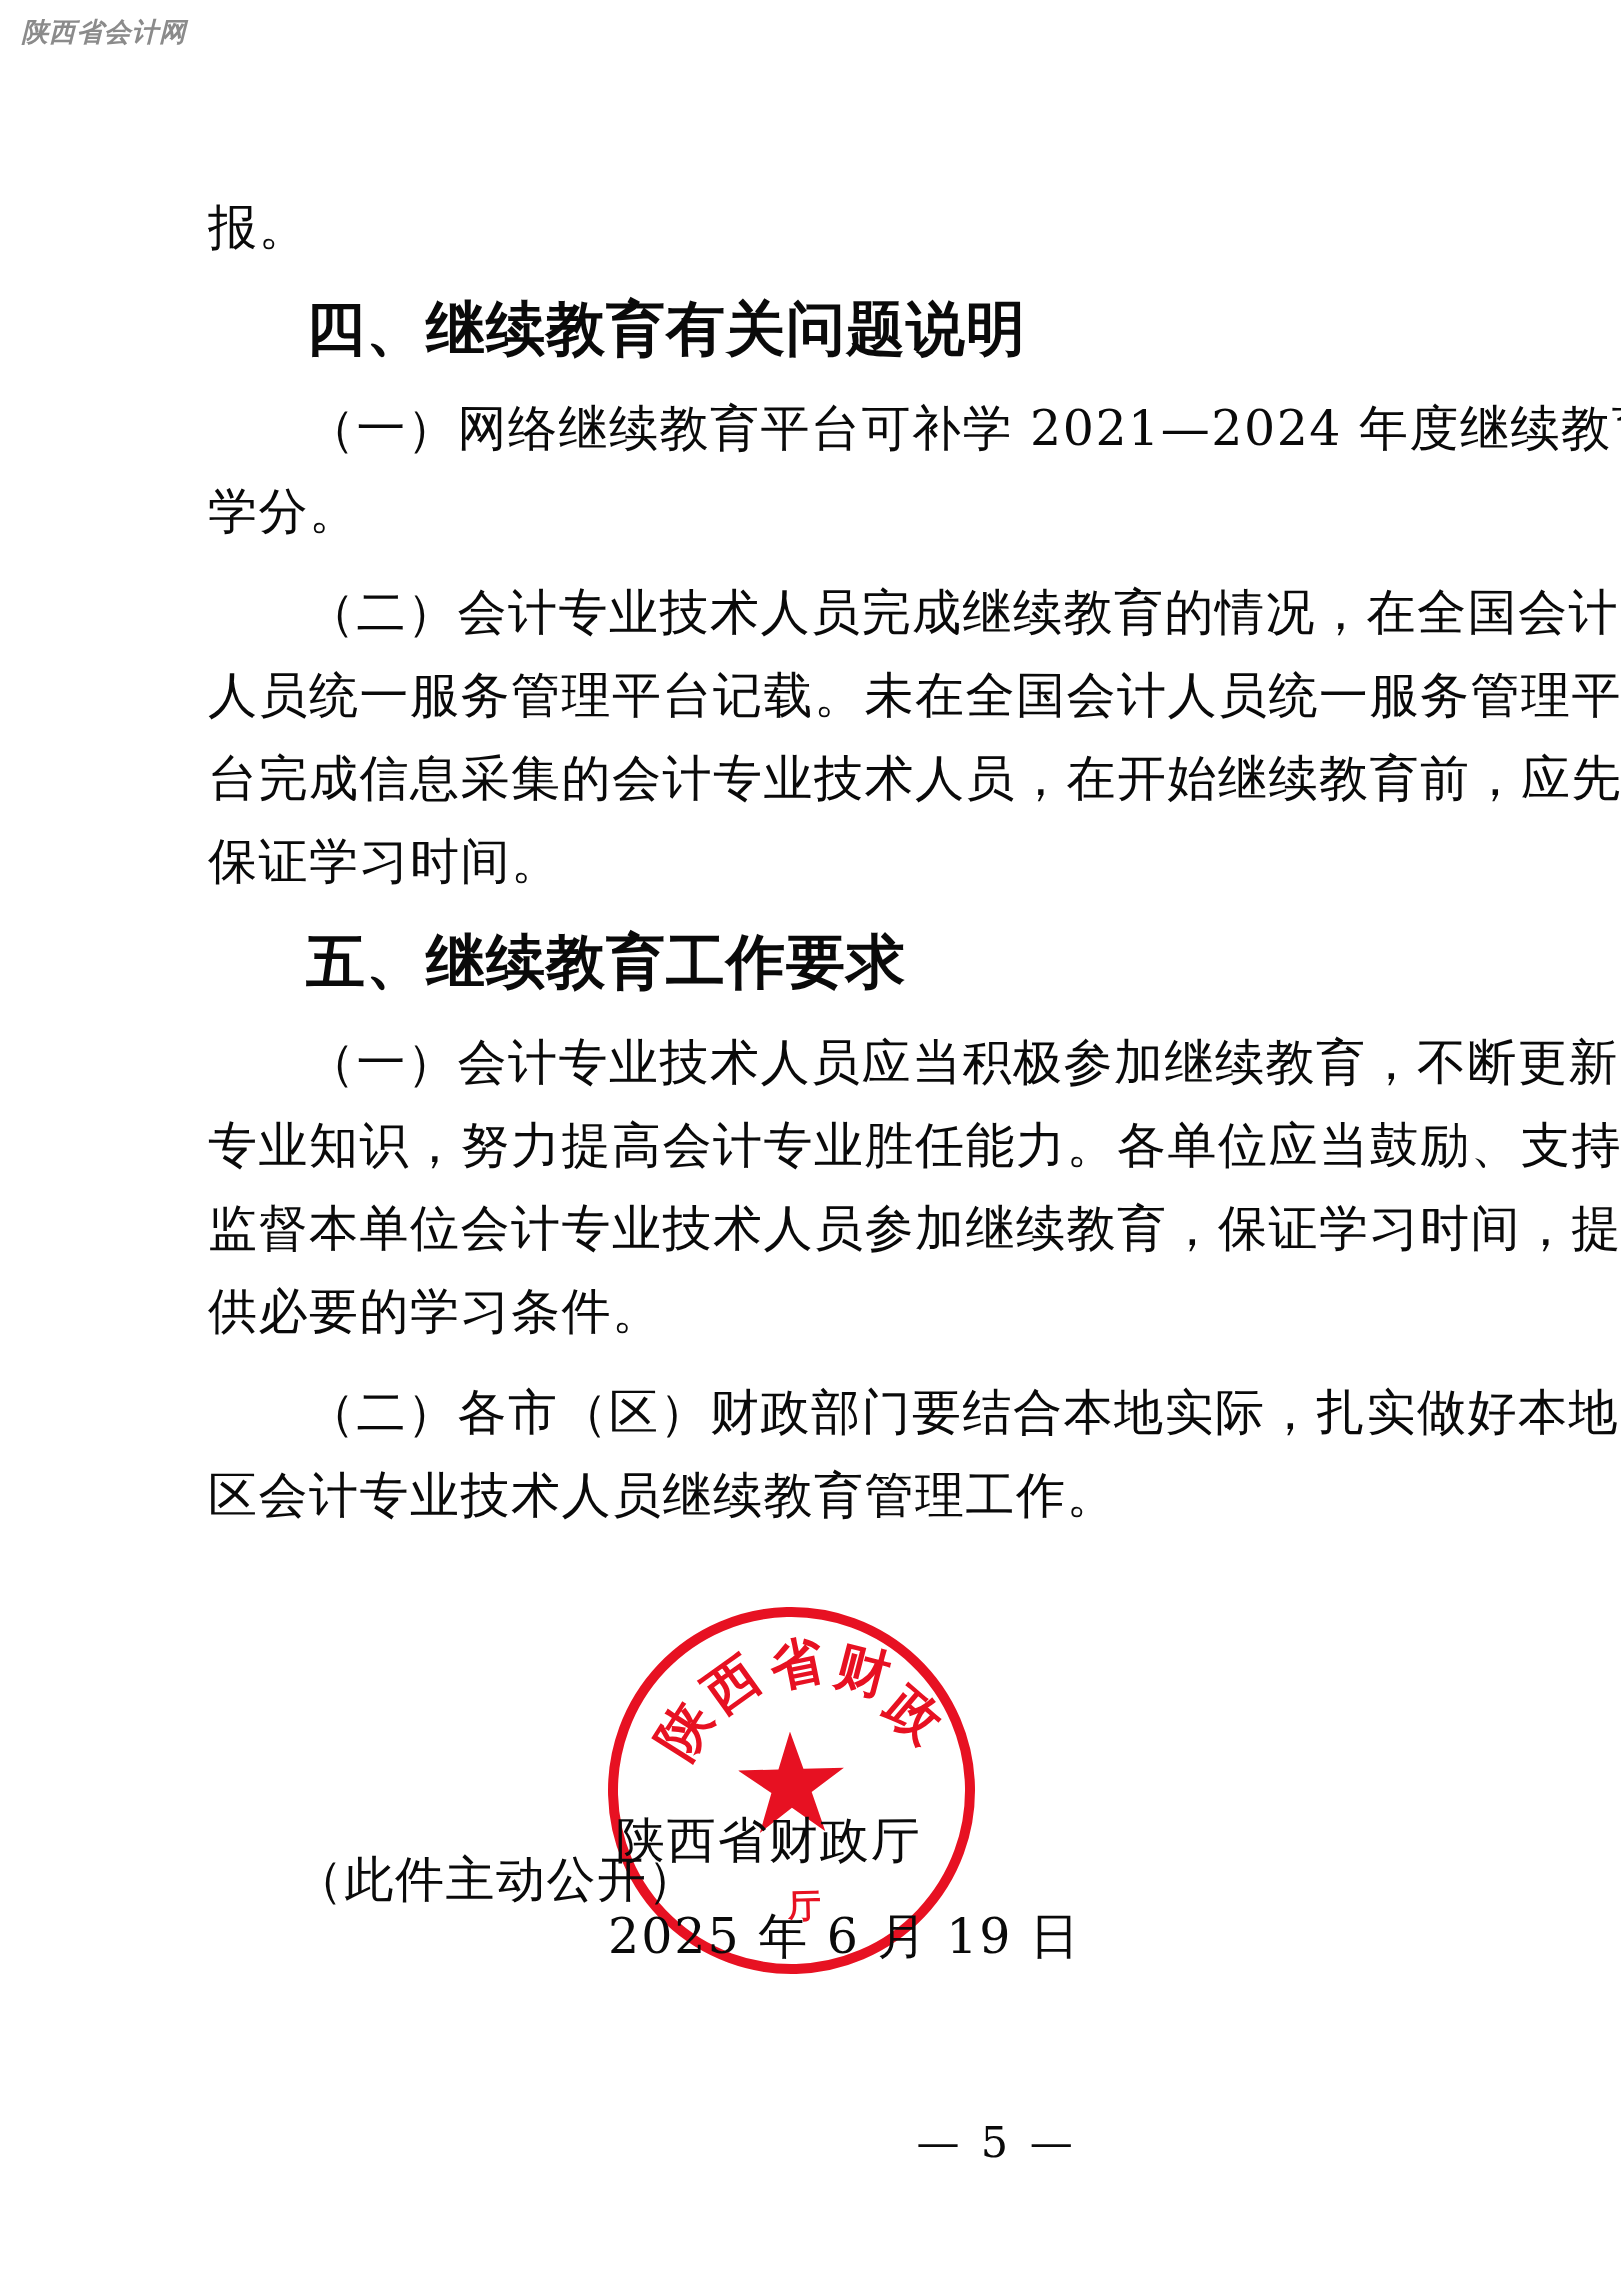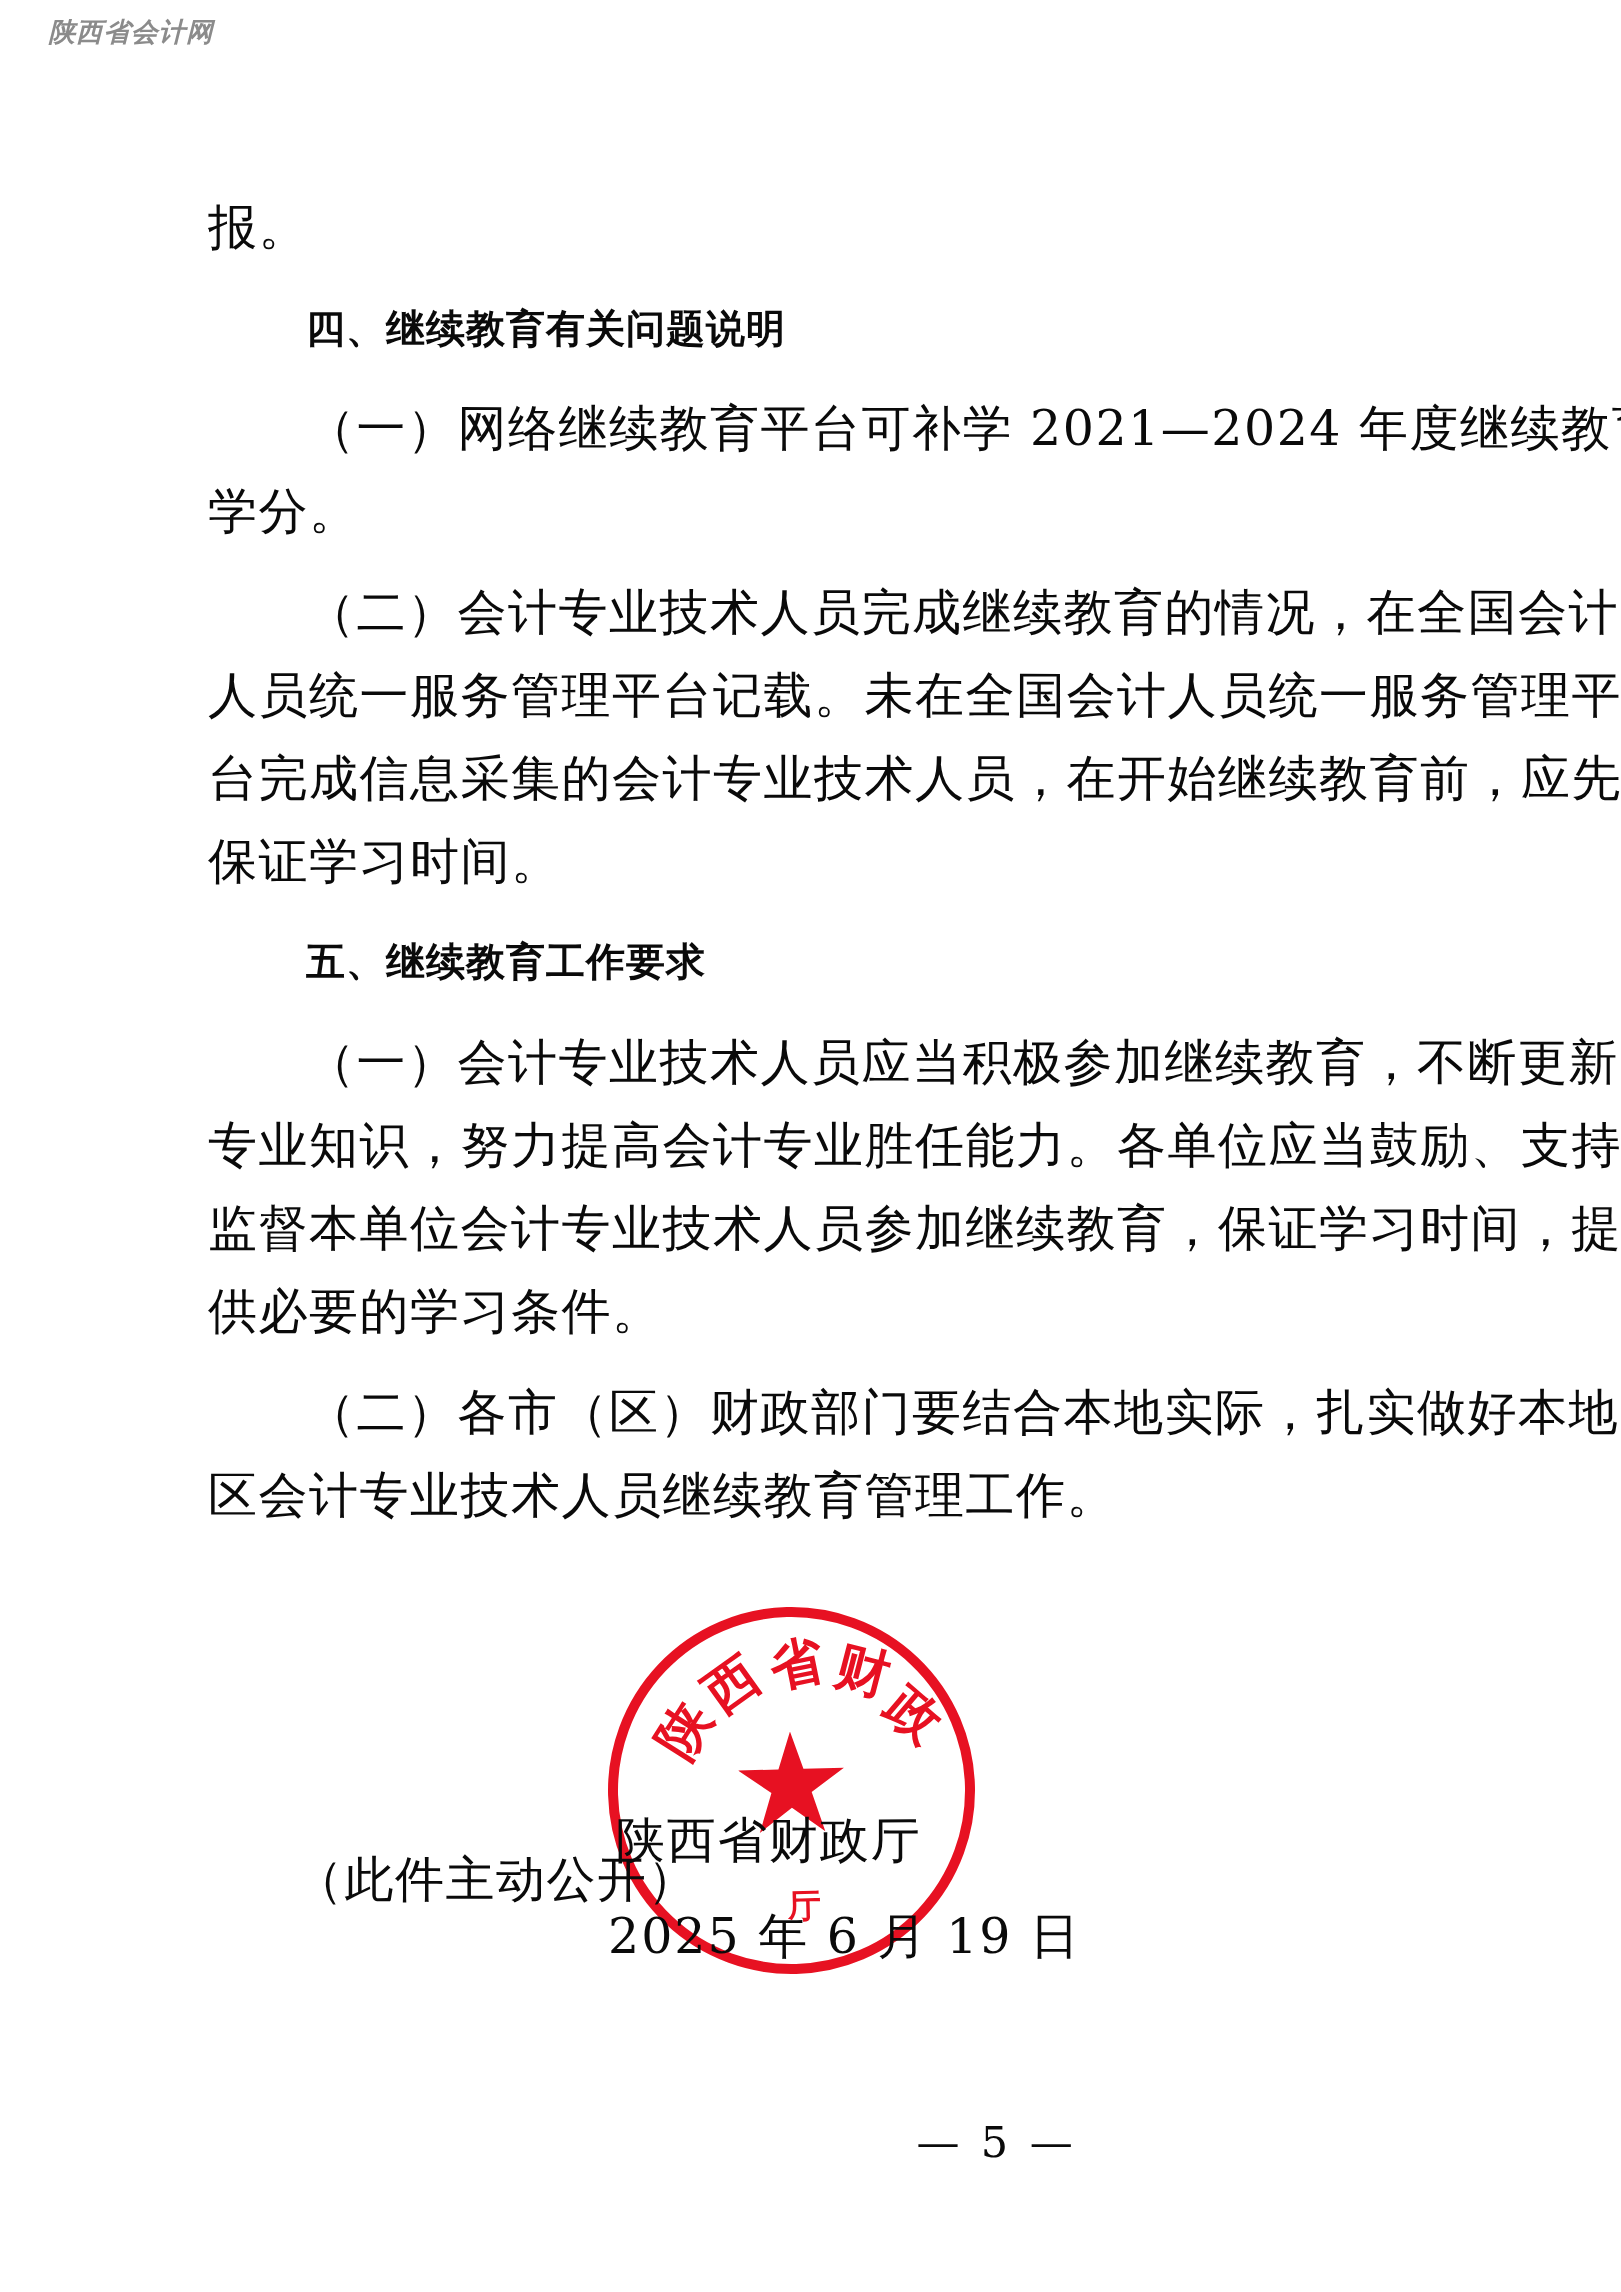"陕西省会计网" #watermark { margin-left: 27px -> none }
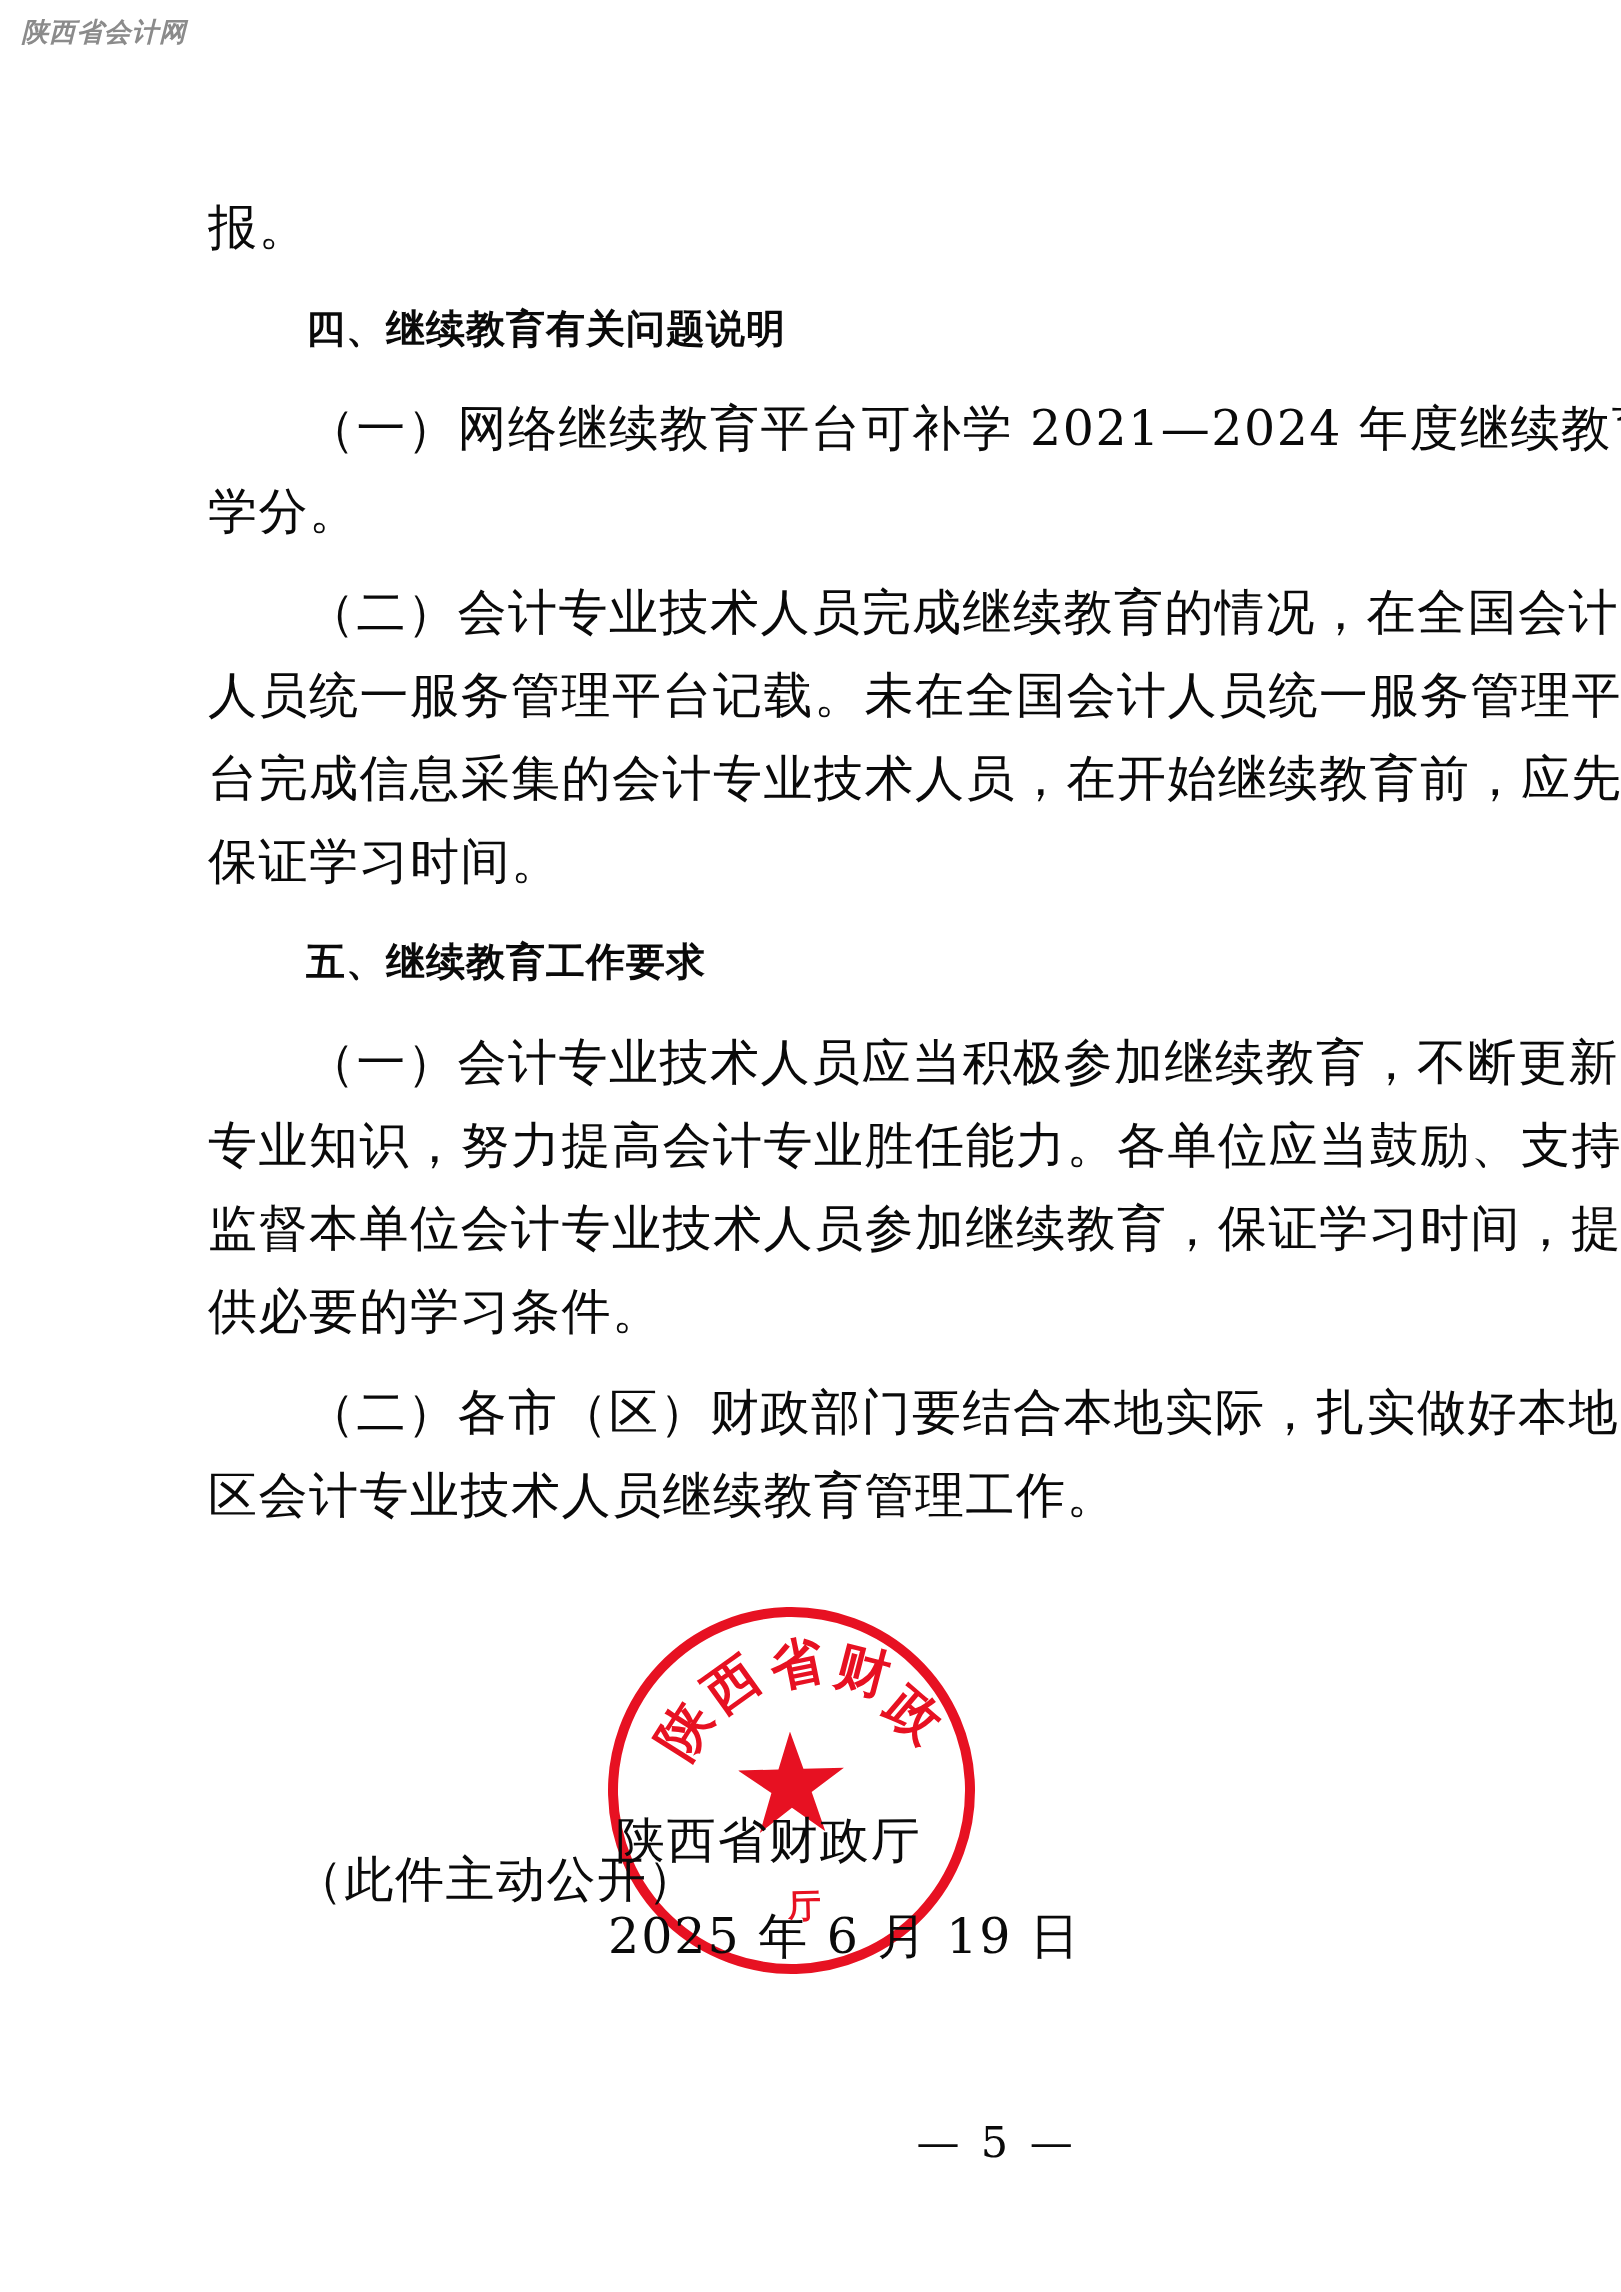"四、继续教育有关问题说明" .heading { font-size: 39px -> 59px }
